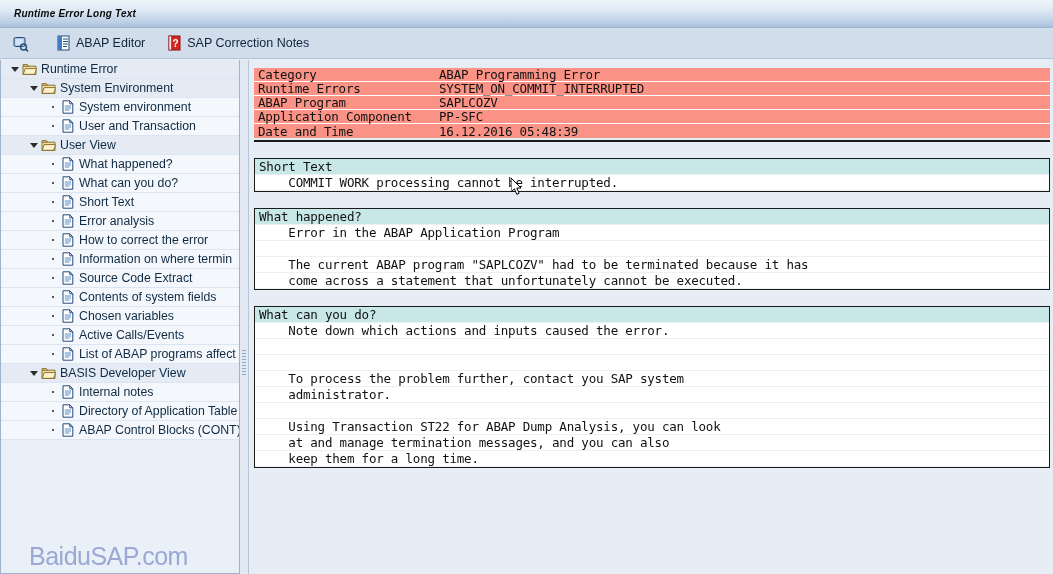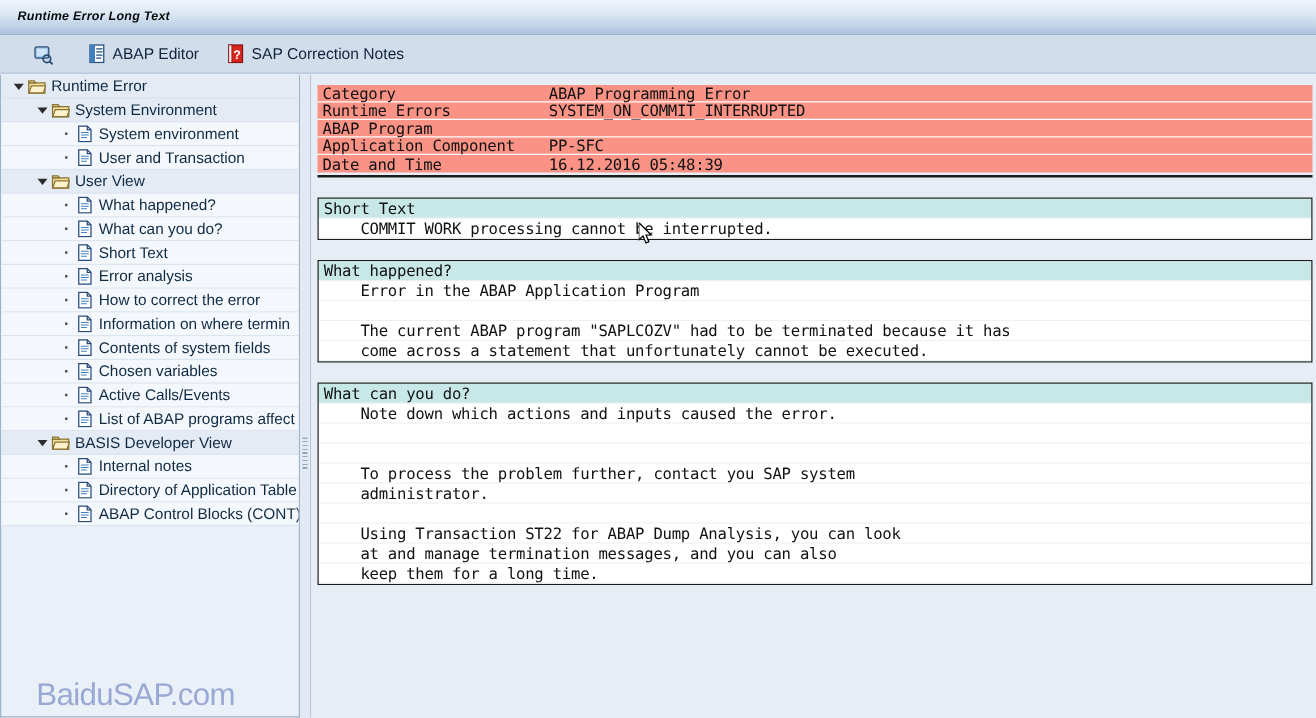"ABAP Editor" #toolbar { padding-left: 20px -> 6px }
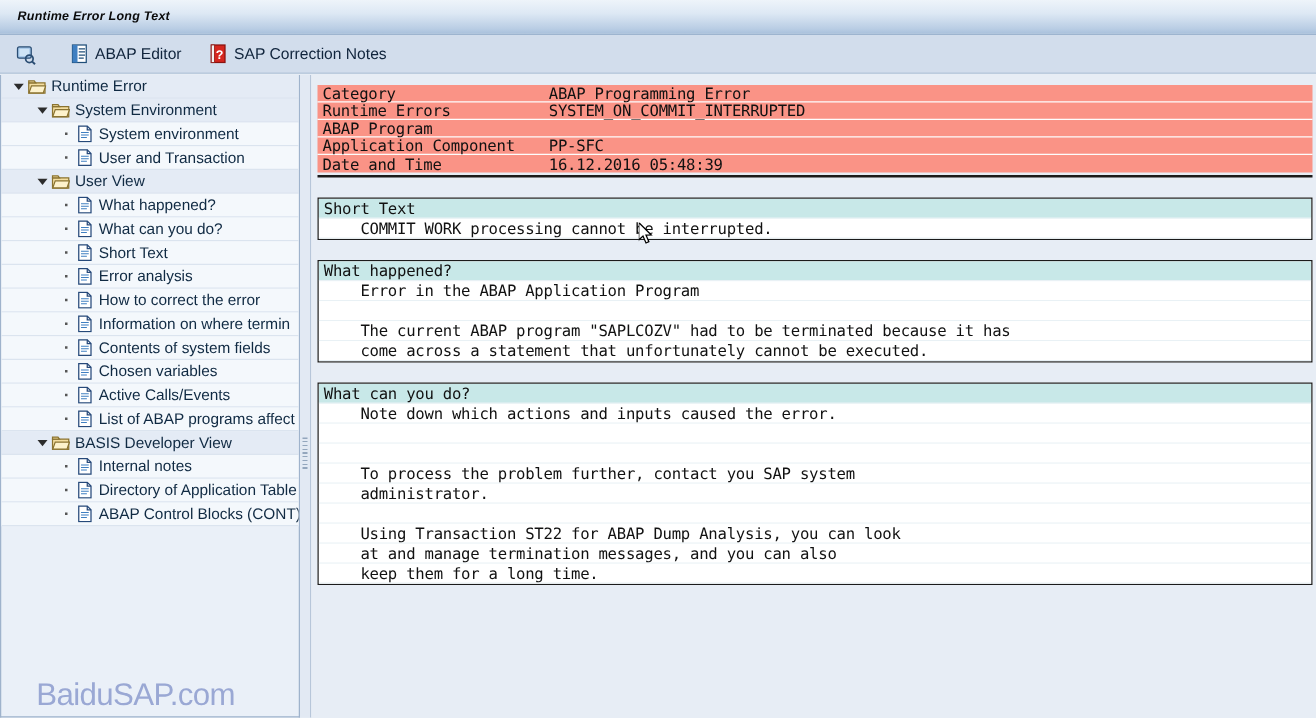"SAPLCOZV" span.rval { html: none -> <span>SAPLCOZV</span> }
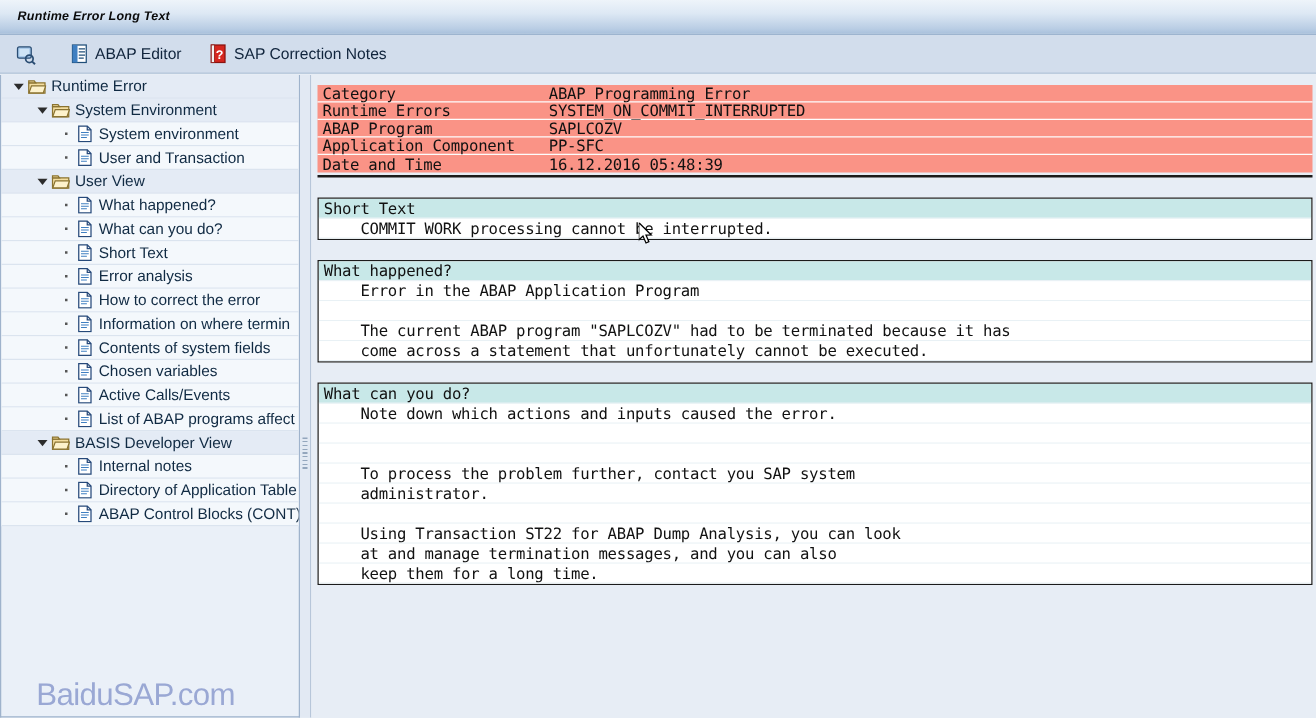"Source Code Extract" div.trow { html: none -> <div> <span></span> <span> <b></b> </span> <span> <svg> <path></path> <path></path> <line></line> <line></line> <line></line> </svg> </span> <span>Source Code Extract</span> </div> }
